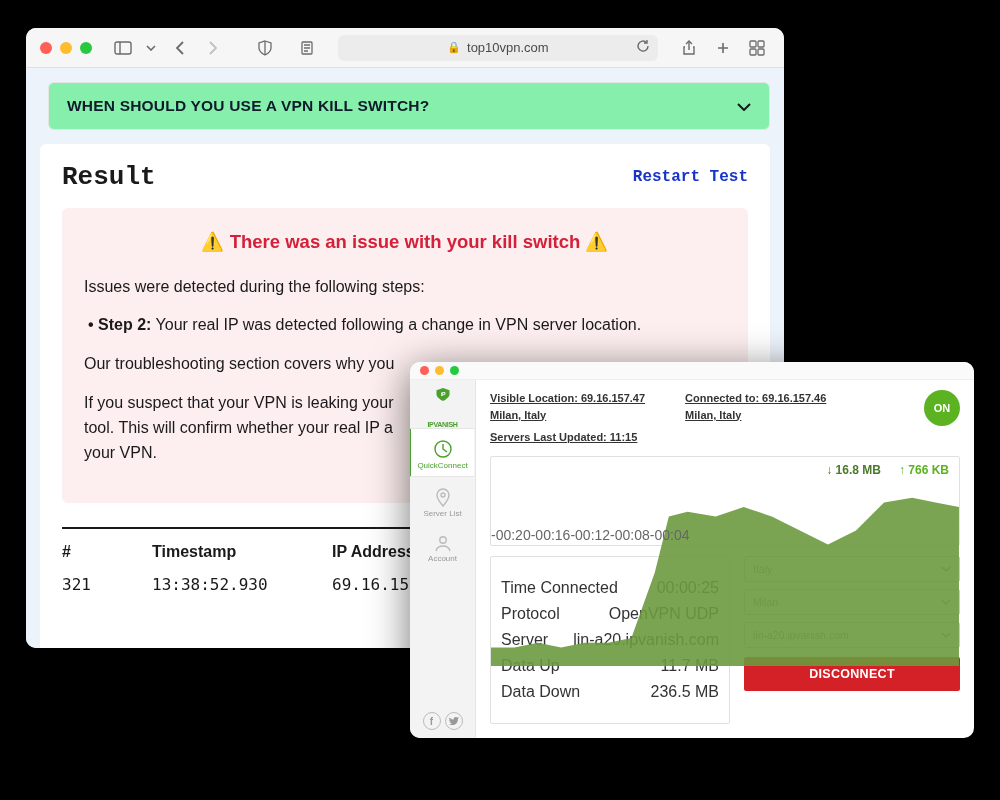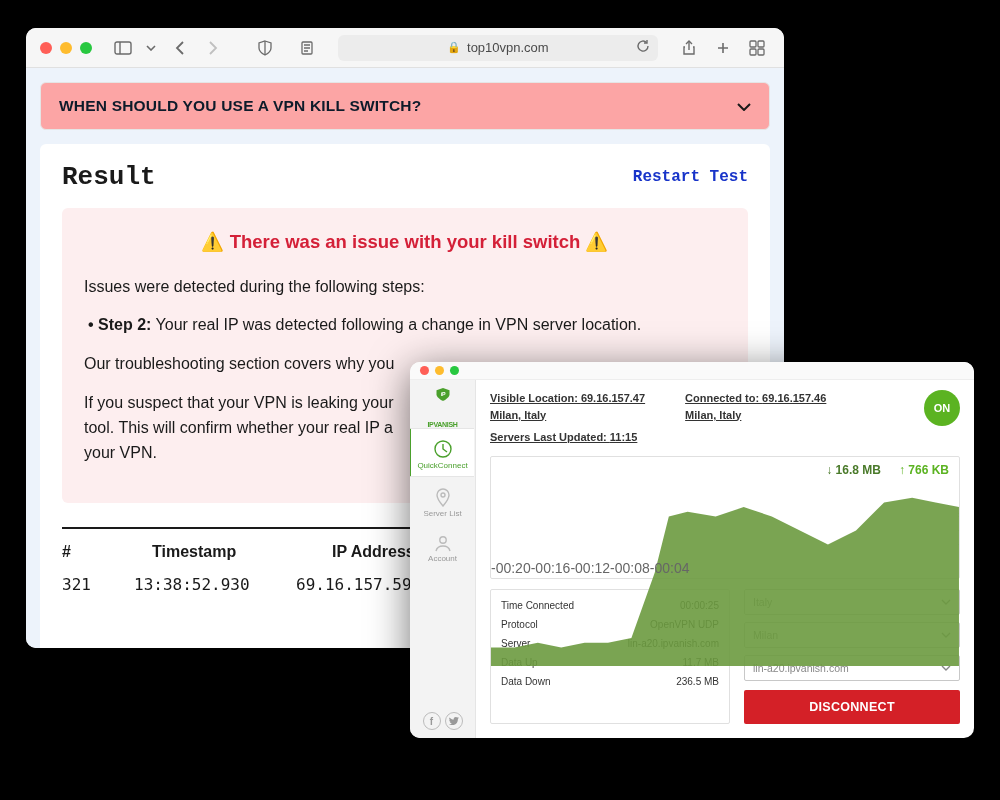"WHEN SHOULD YOU USE A" .accordion { background: #fca5a5 -> #86efac; margin-left: none -> 8px }
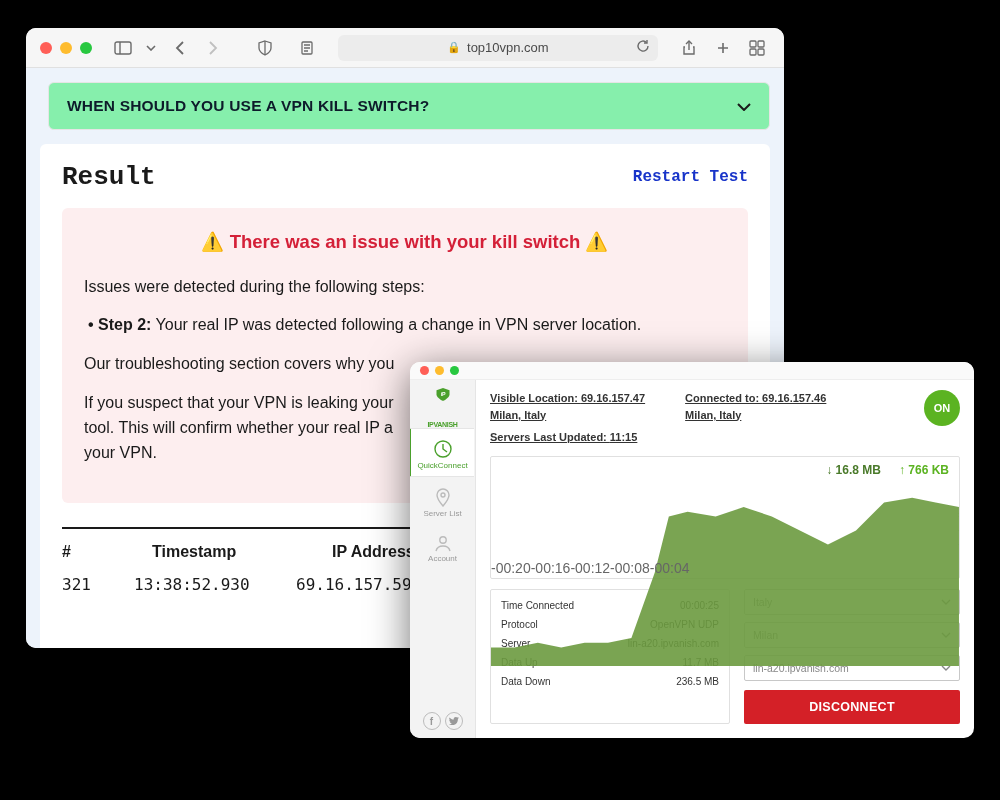"321" .tbl-row { gap: 12px -> 30px }
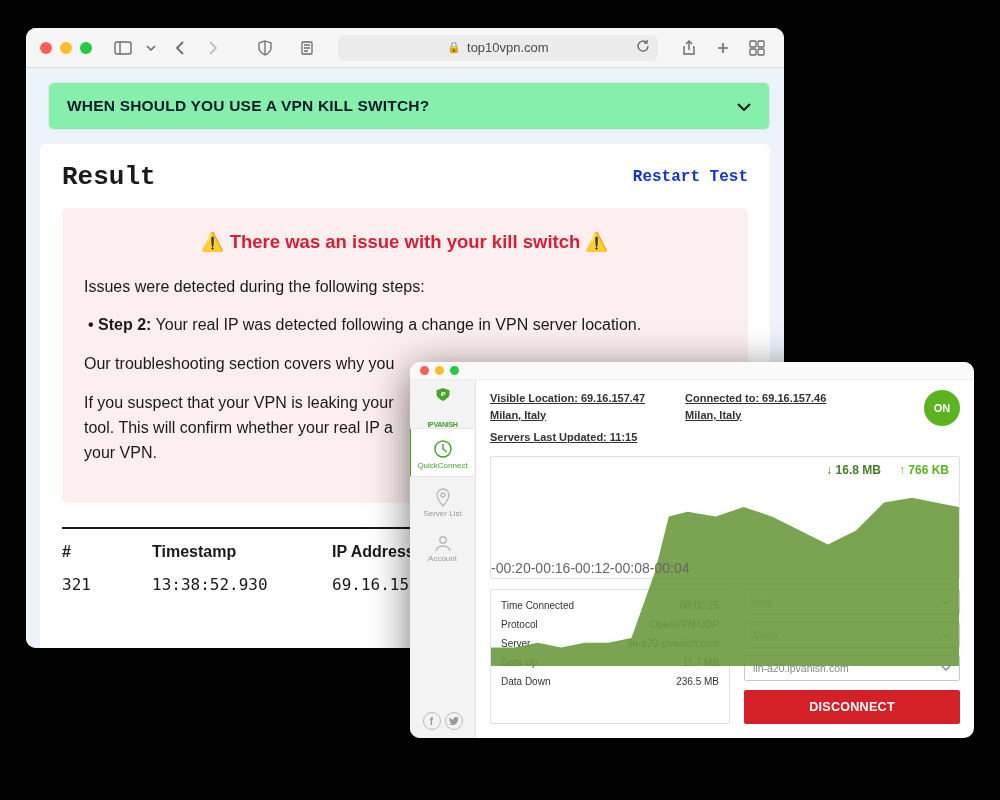"Time Connected" .stats-box { font-size: 10px -> 16px; padding: 6px 10px -> 18px 10px }
